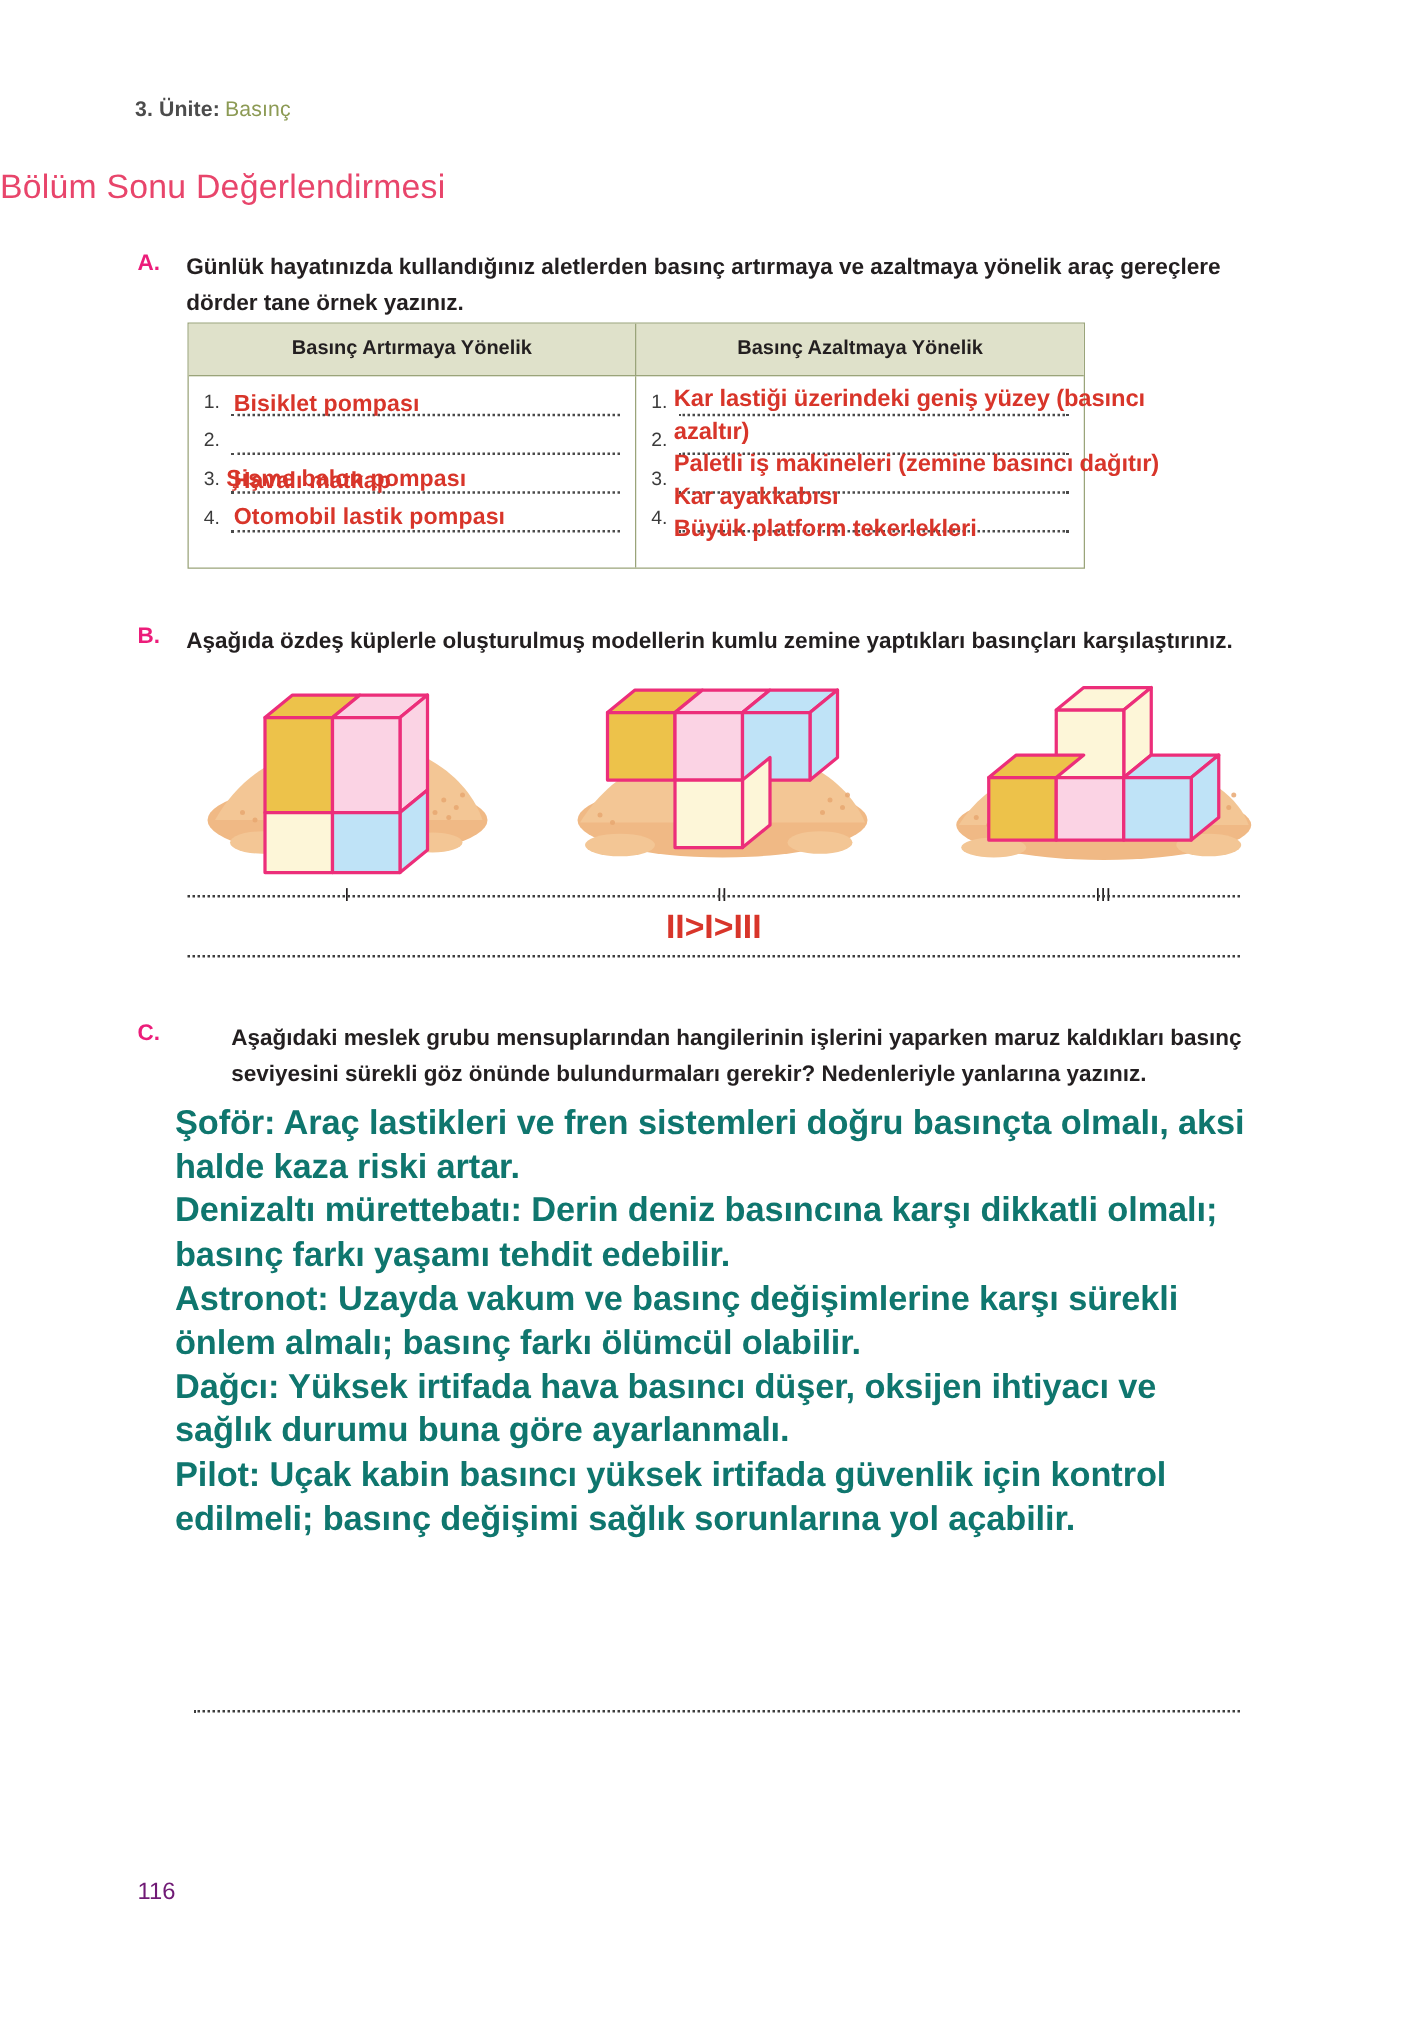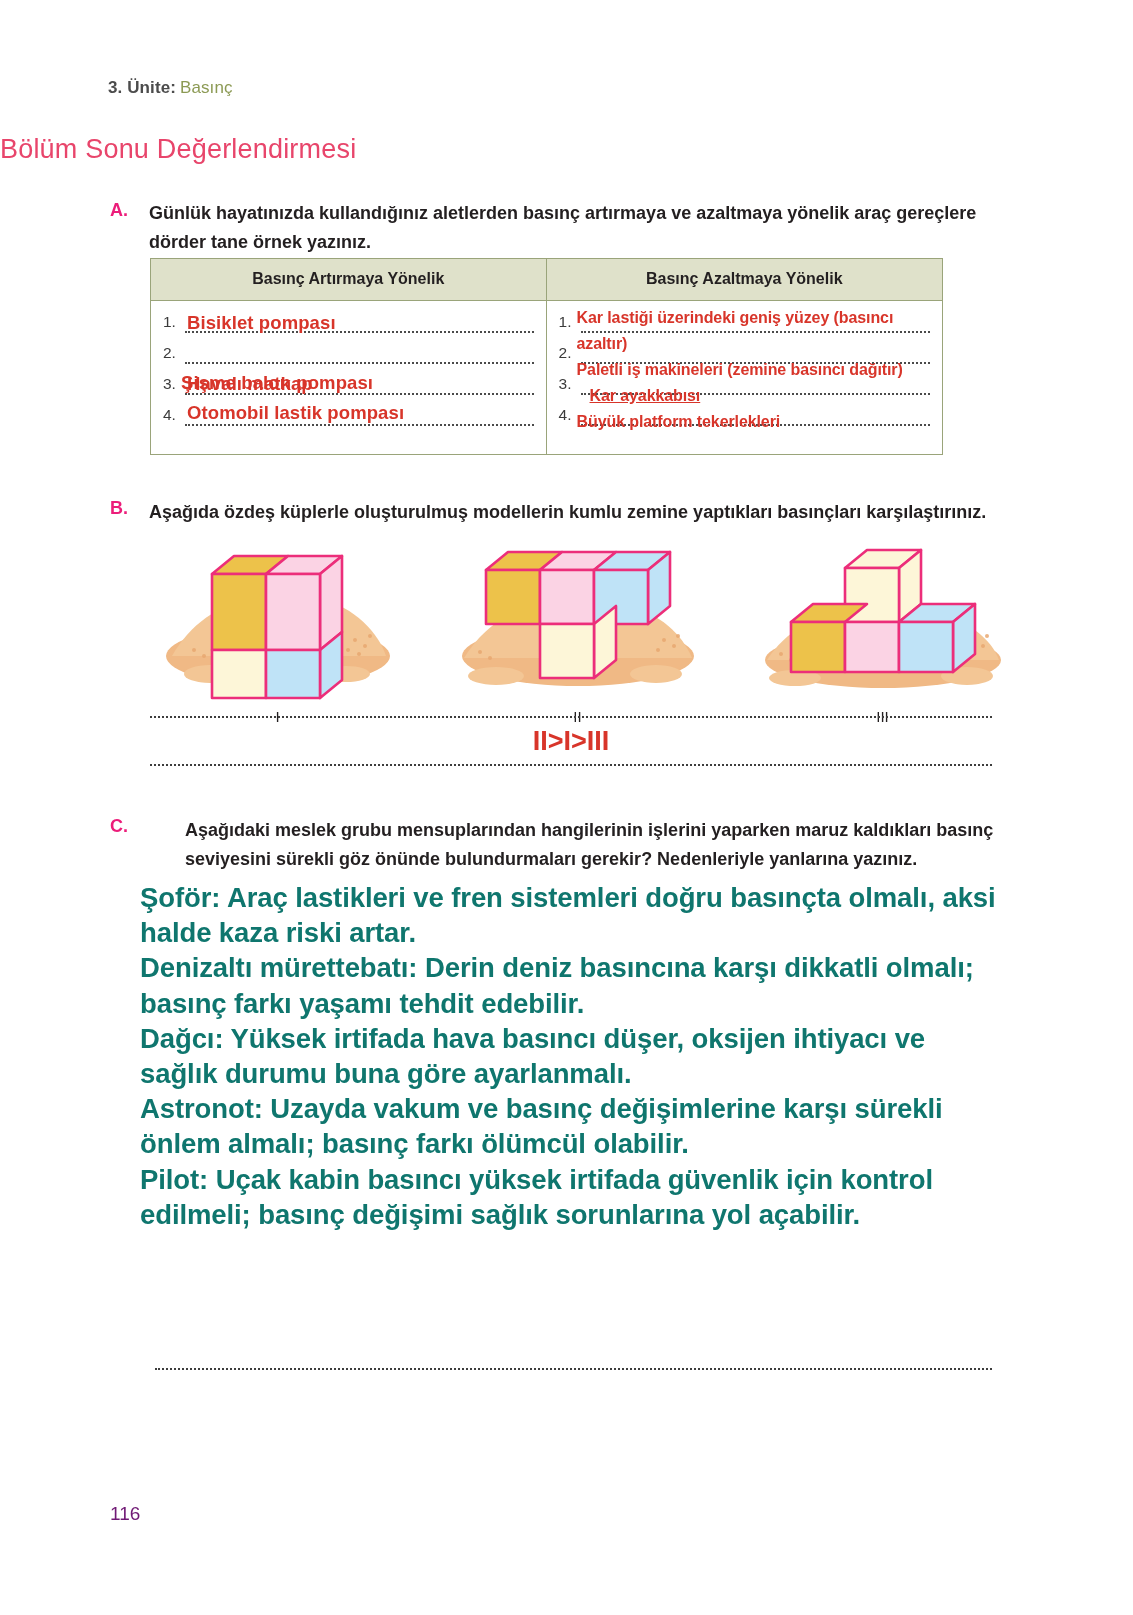"Basınç Artırmaya Yönelik" .tbl { width: 793px -> 718px }
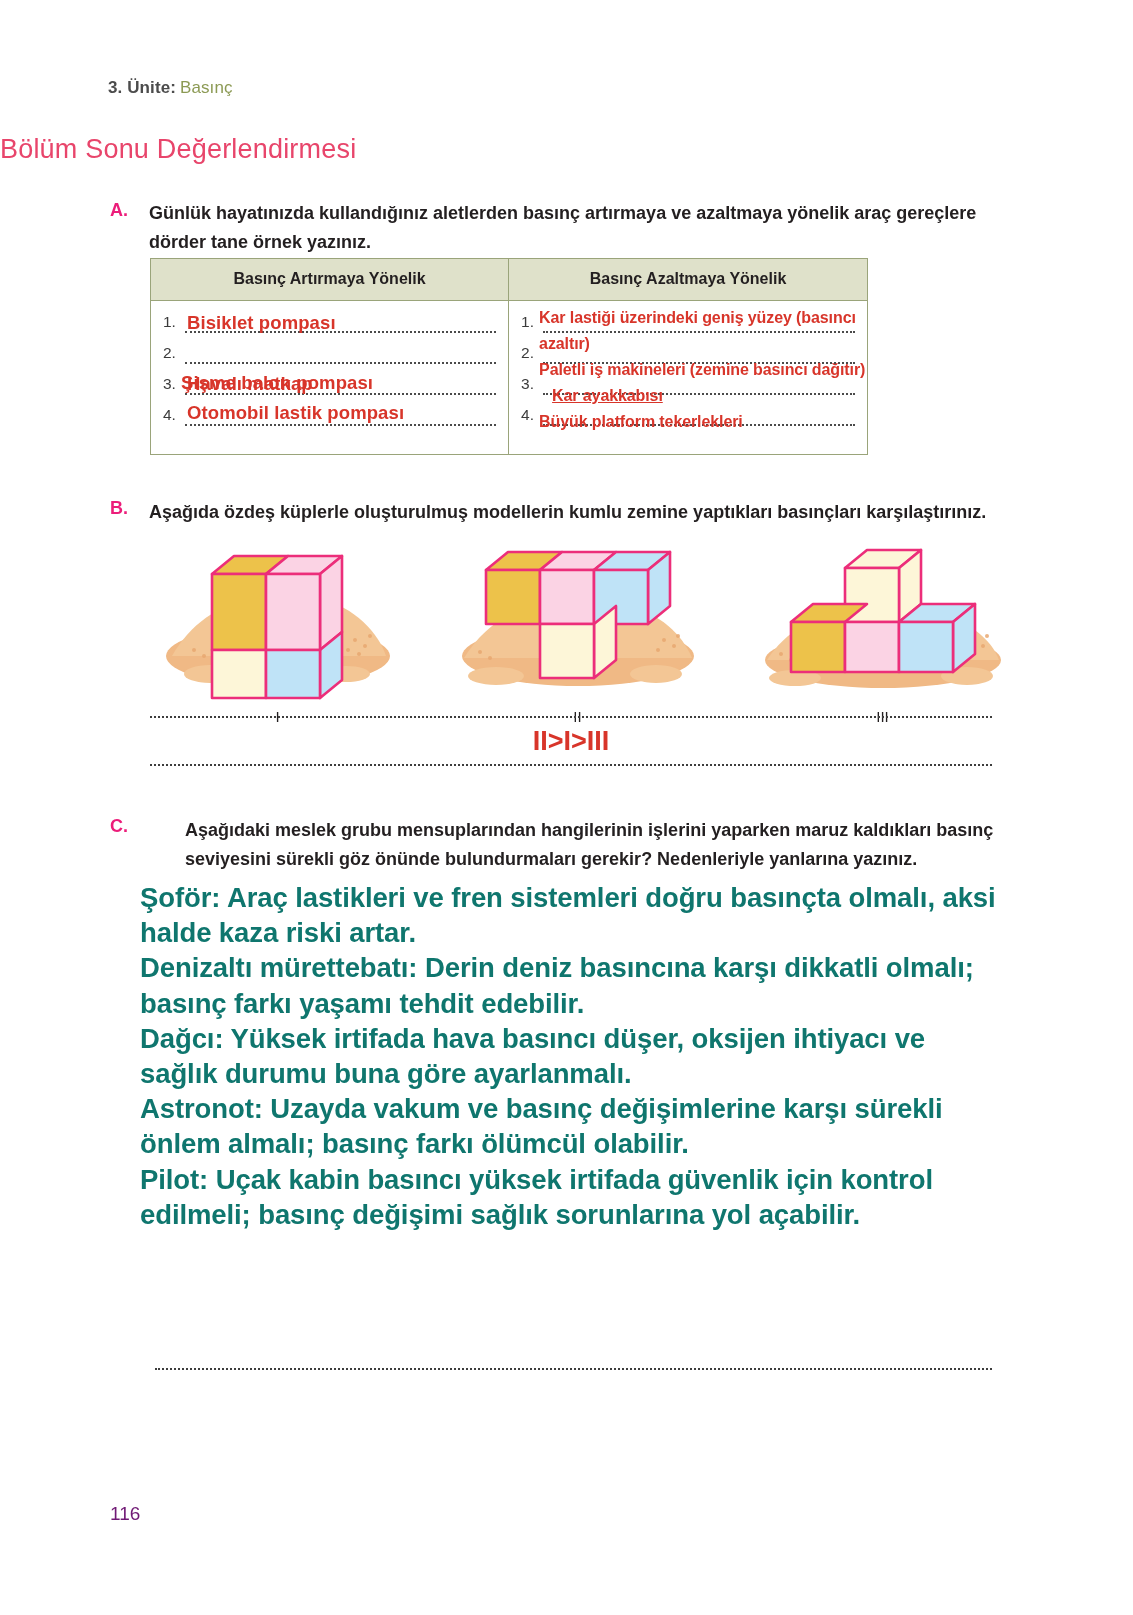"Kar lastiği üzerindeki geniş yüzey" .hand-r { font-size: 16px -> 19px }
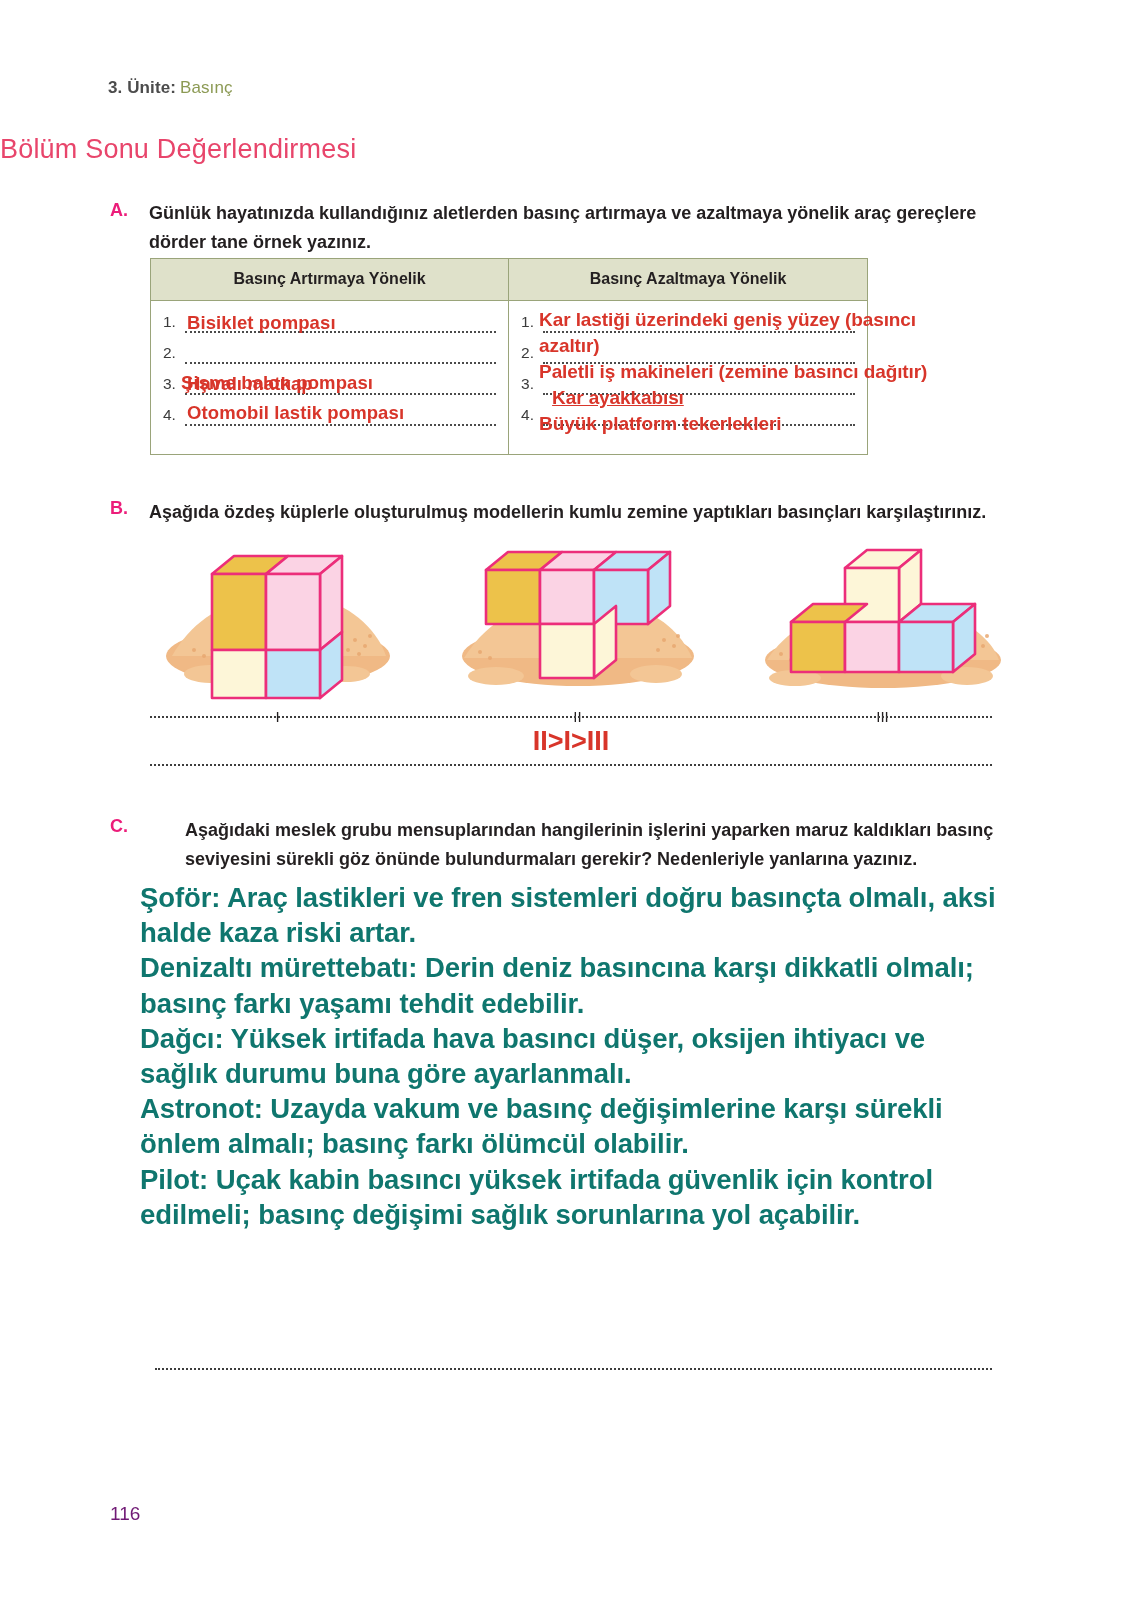"Kar ayakkabısı" span.hand { left: 43px -> 30px; text-decoration: underline -> none }
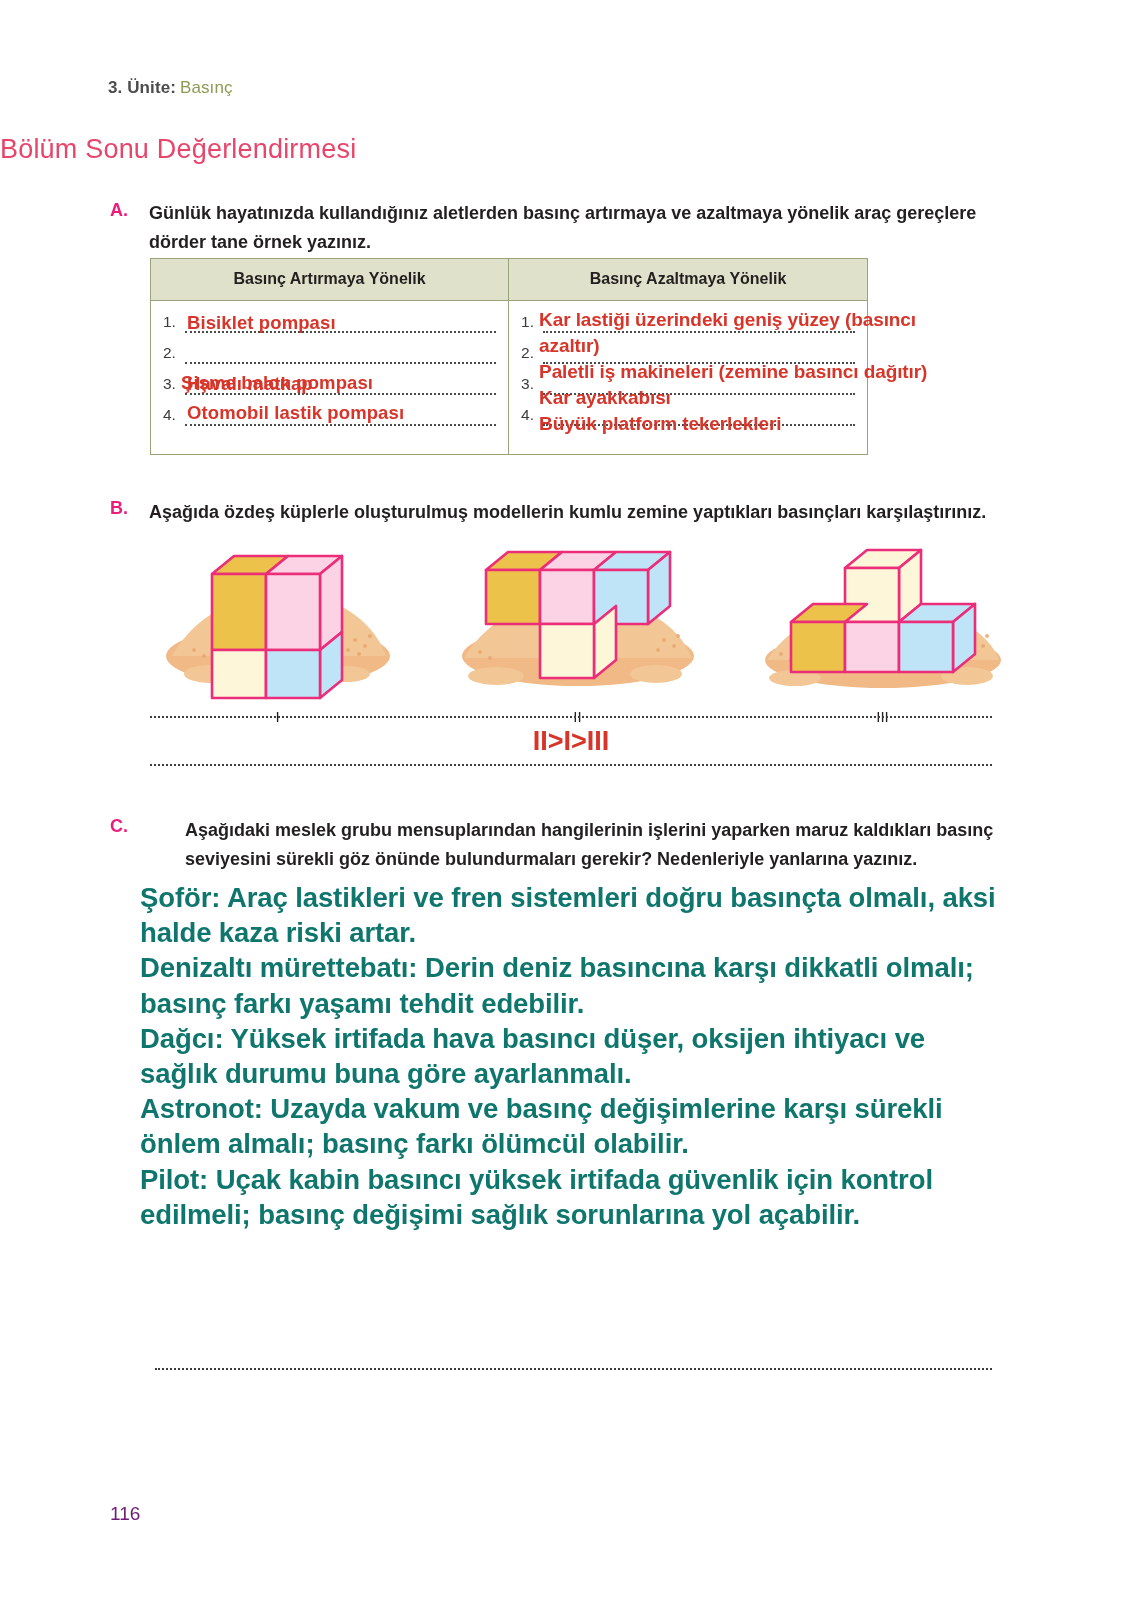"Dağcı: Yüksek irtifada hava basıncı" div { order: before "Astronot: Uzayda vakum ve basınç" -> after "Astronot: Uzayda vakum ve basınç" }
